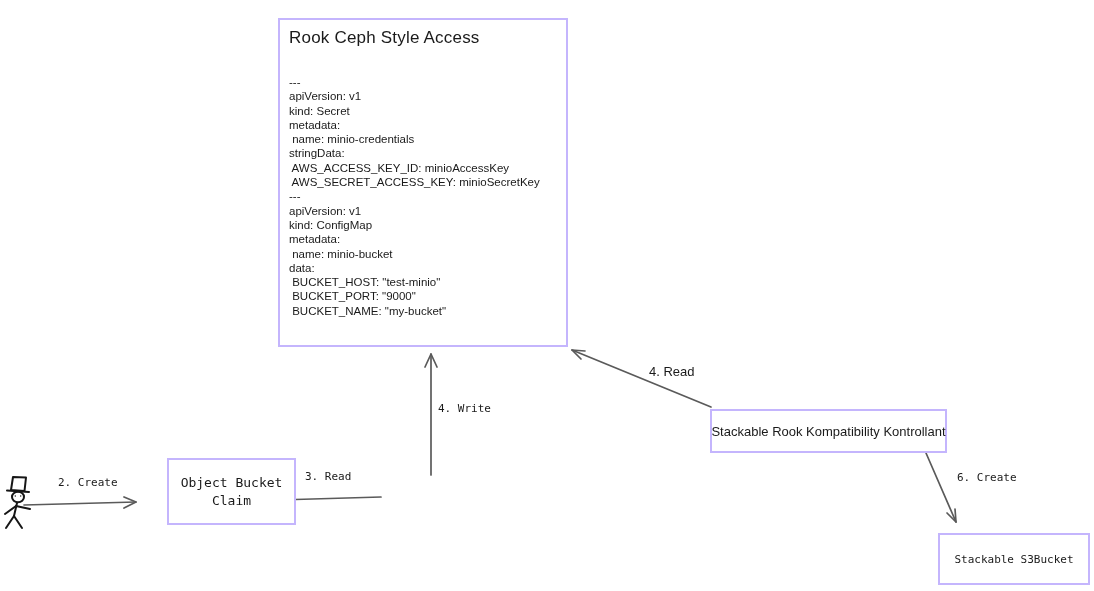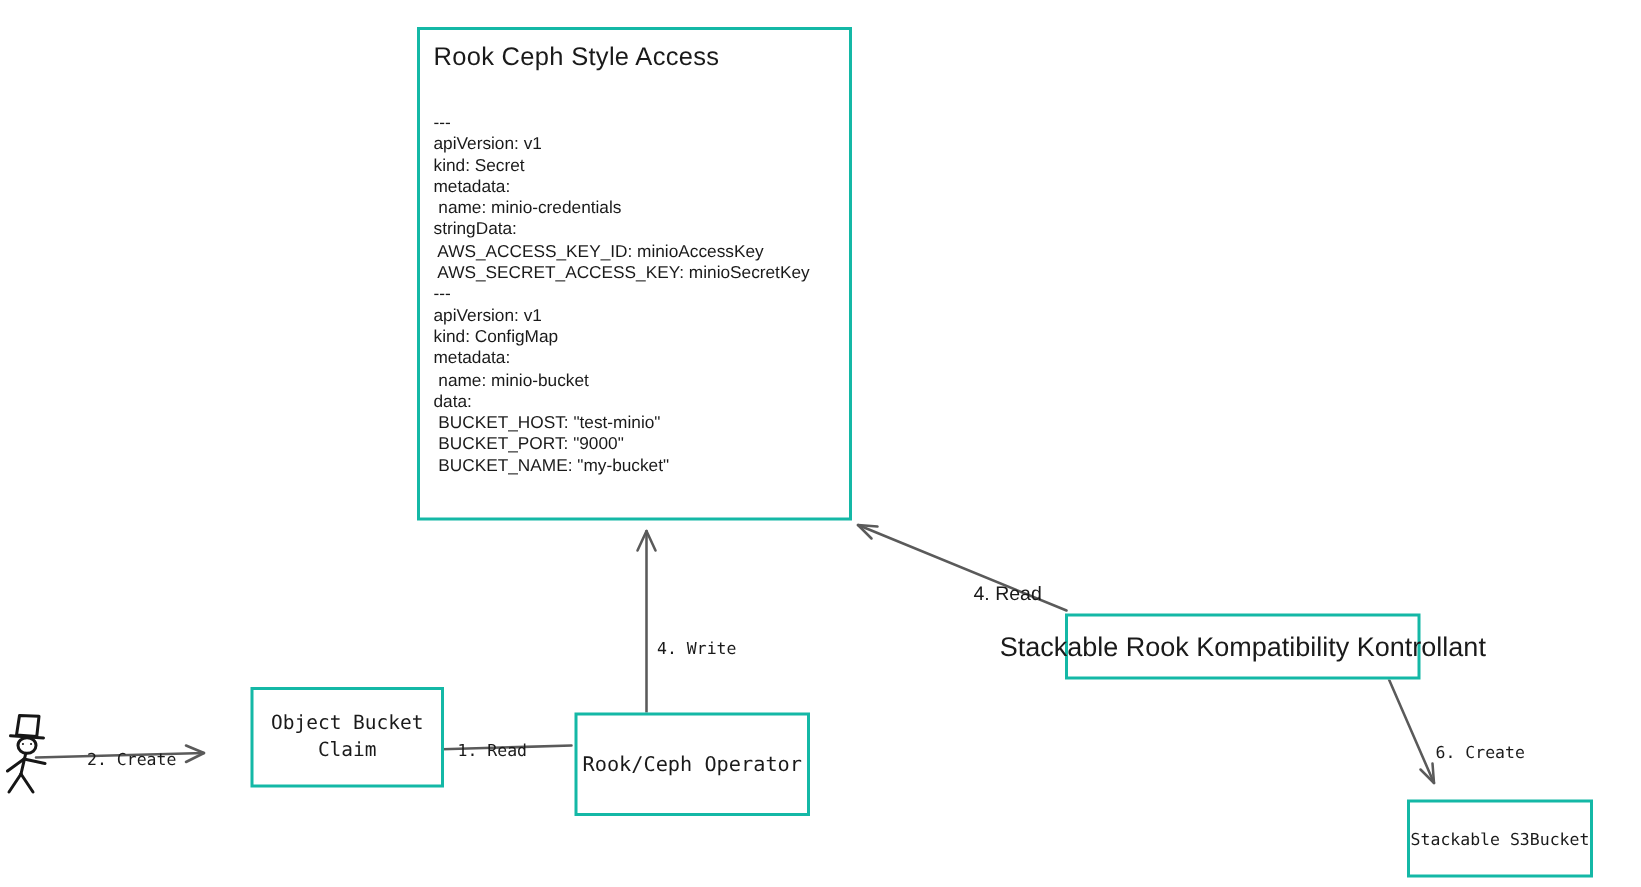"Rook Ceph Style Access" .box { border: 2px solid #14b8a6 -> 2px solid #c4b5fd }
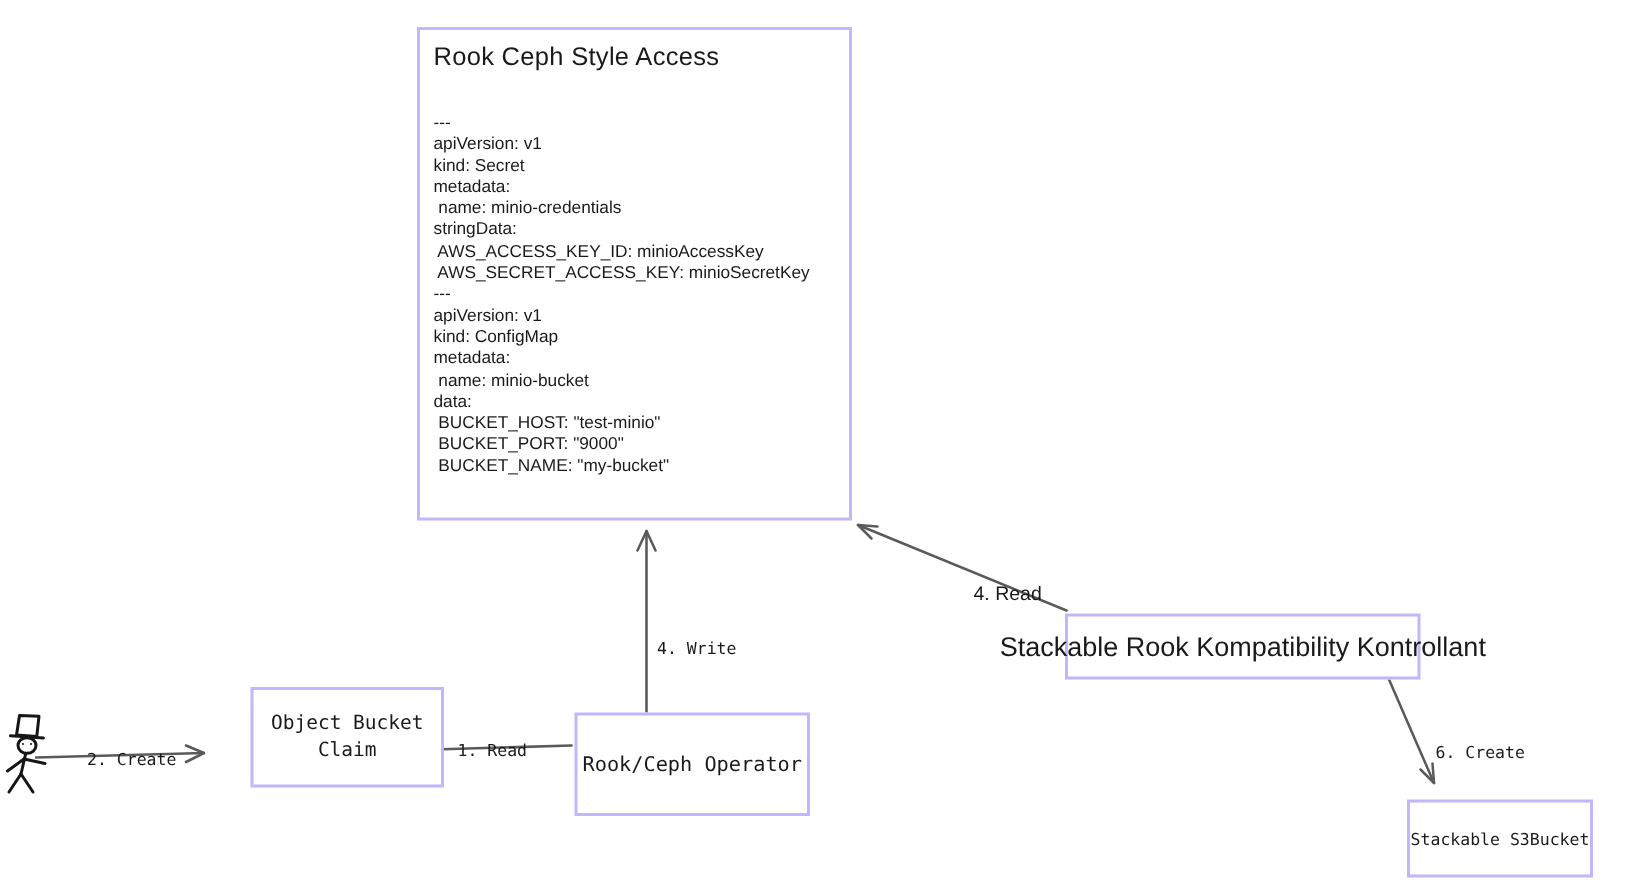"4. Read" .edge-label { margin-top: 24px -> none }
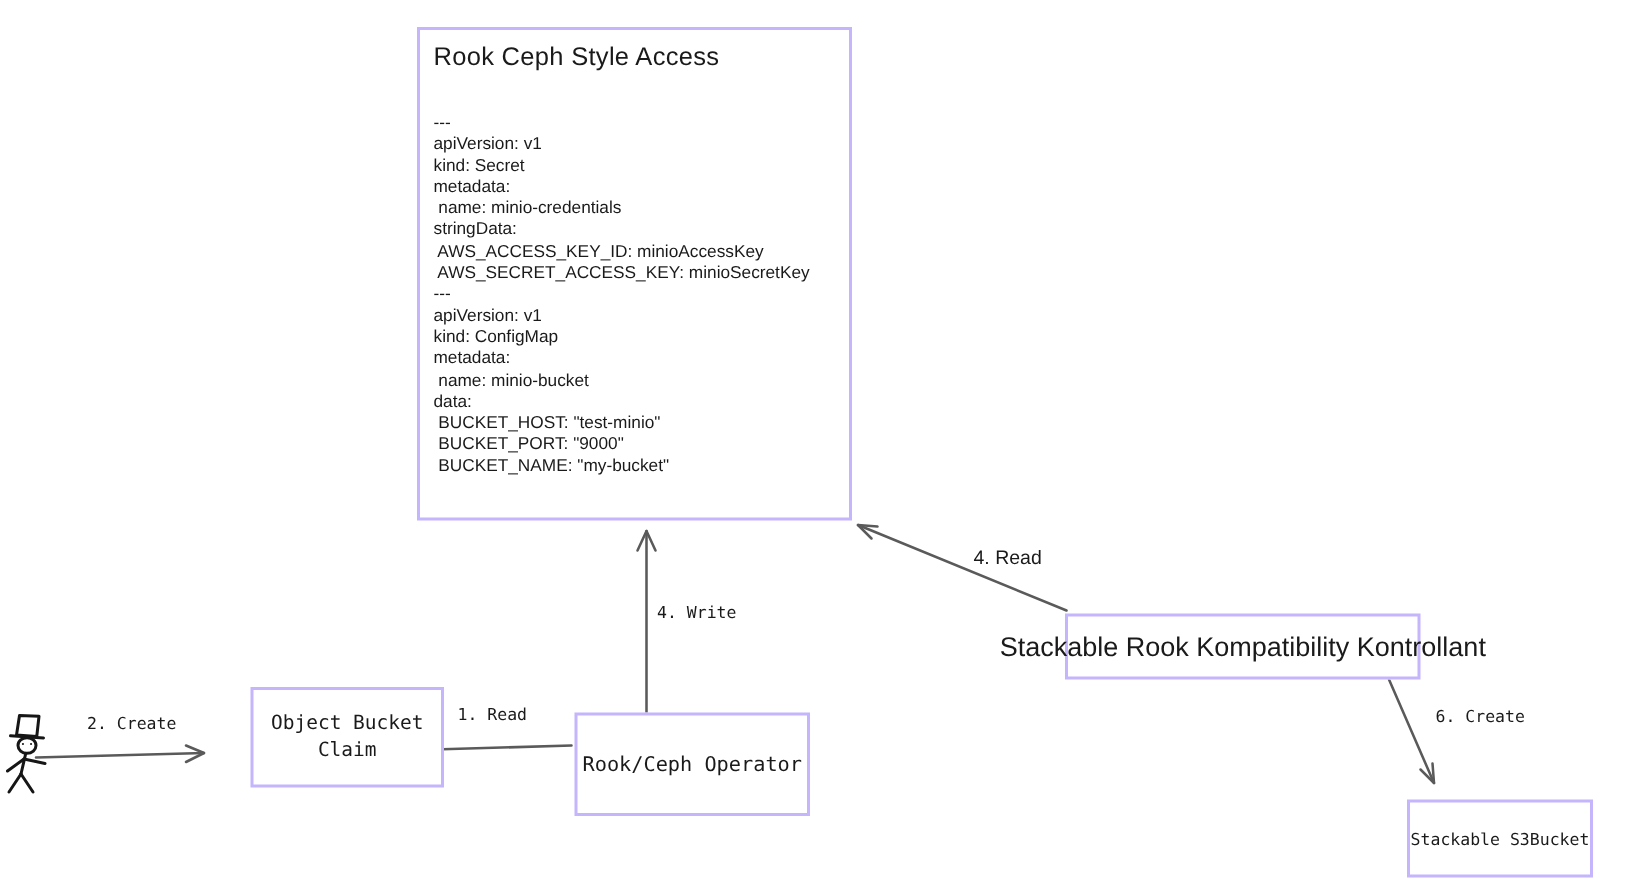"Stackable Rook Kompatibility Kontrollant" .node-kontrollant { font-size: 18px -> 13px }
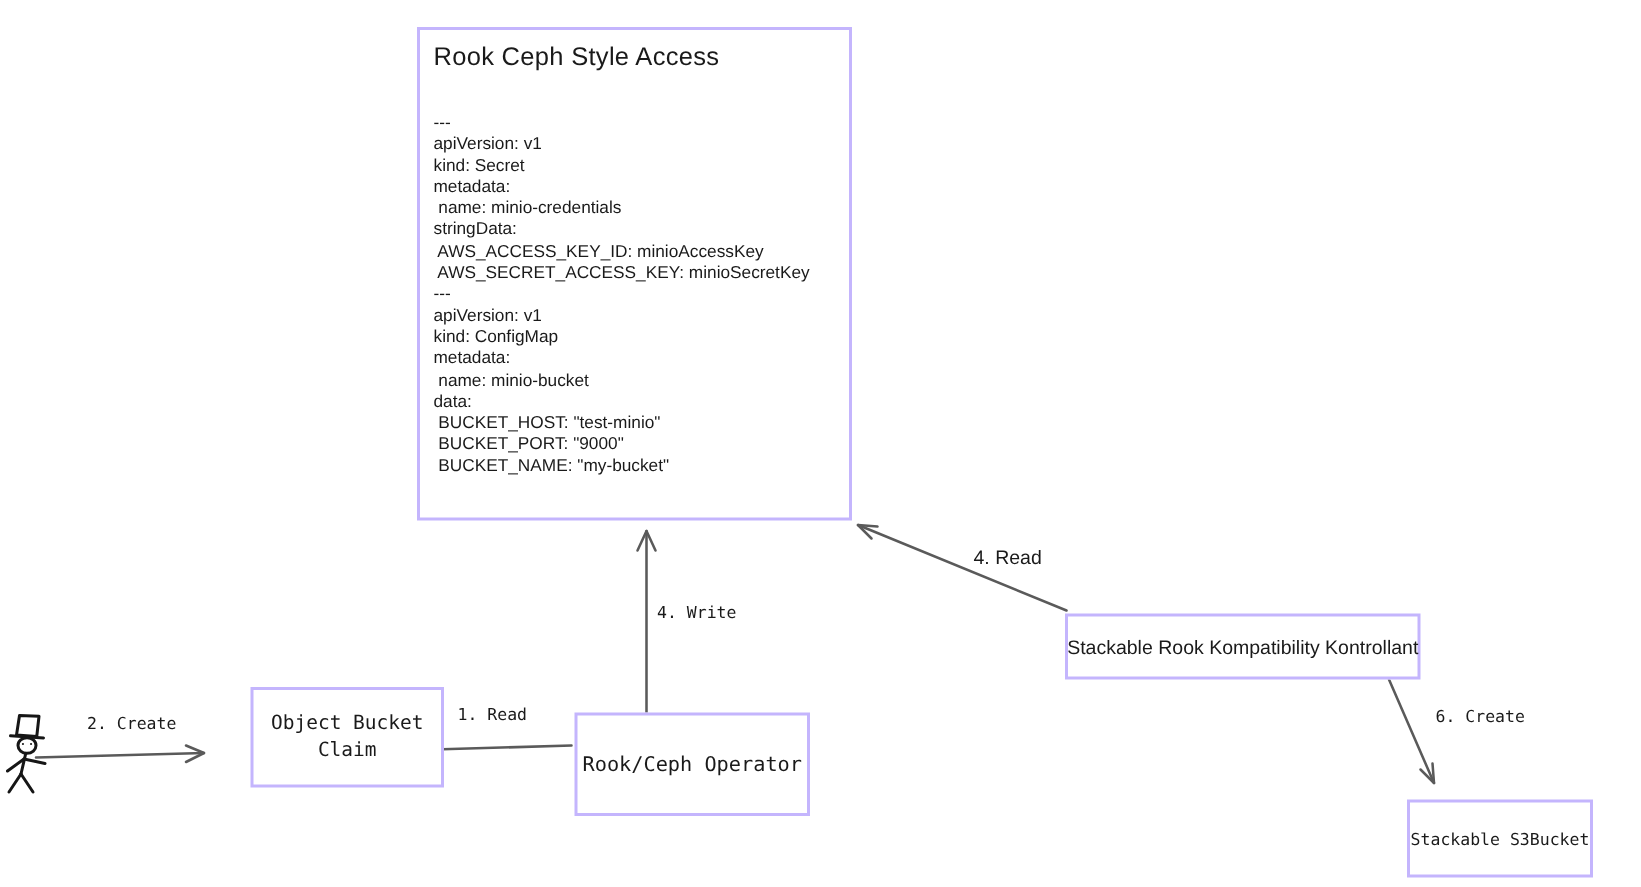"1. Read" span.edge-label { text: 1 -> 3 }
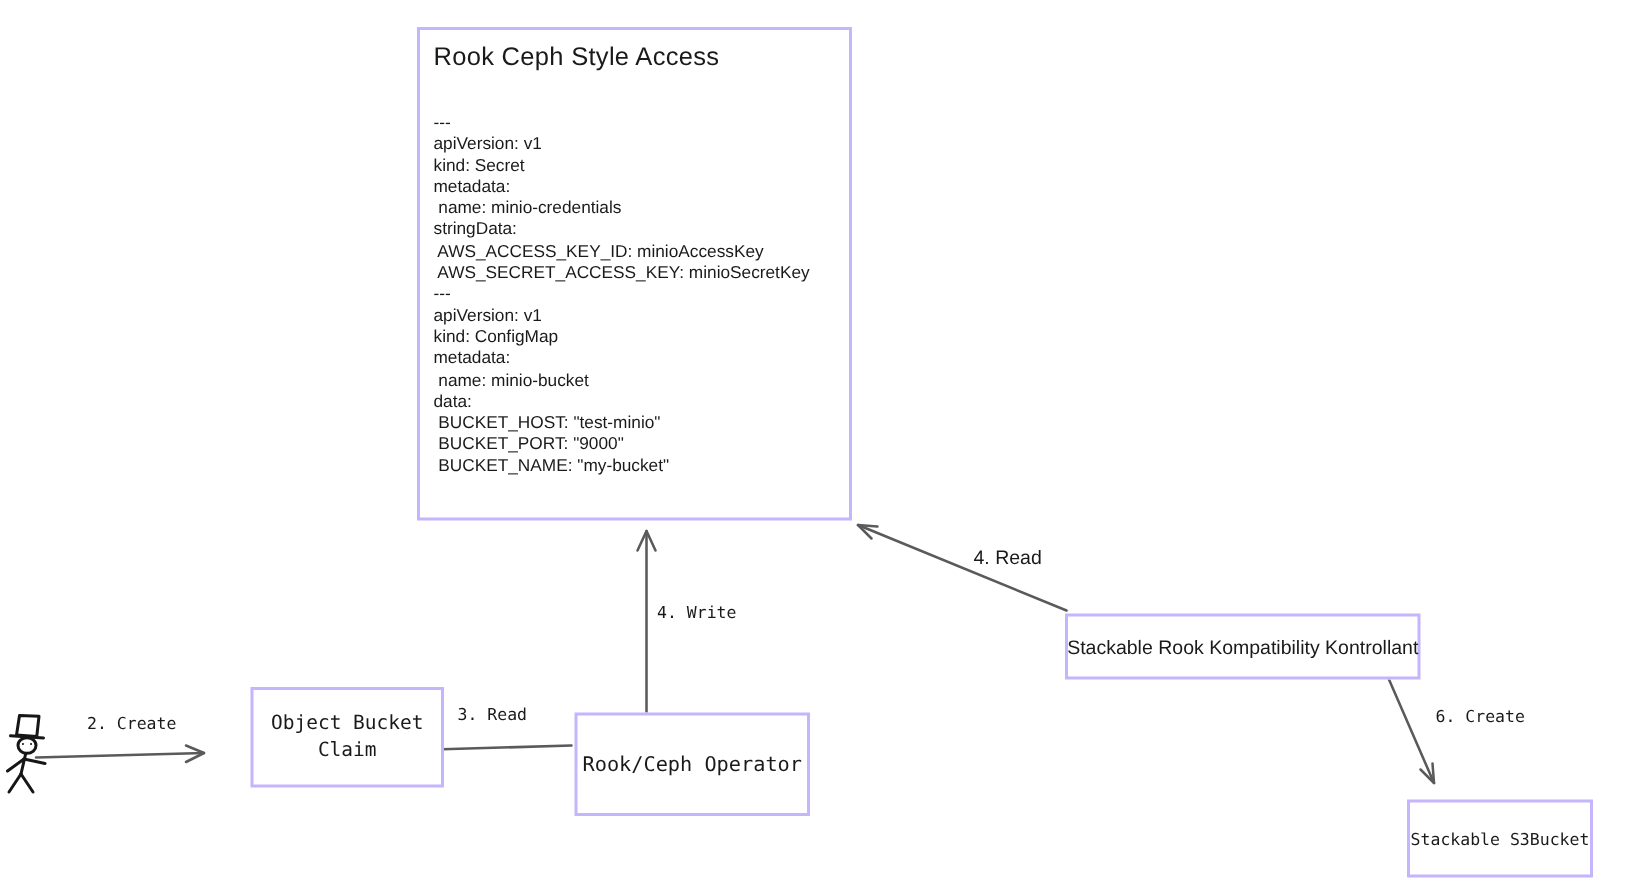"Rook/Ceph Operator" div.box { html: <div> <span>Rook/Ceph Operator</span> </div> -> none }
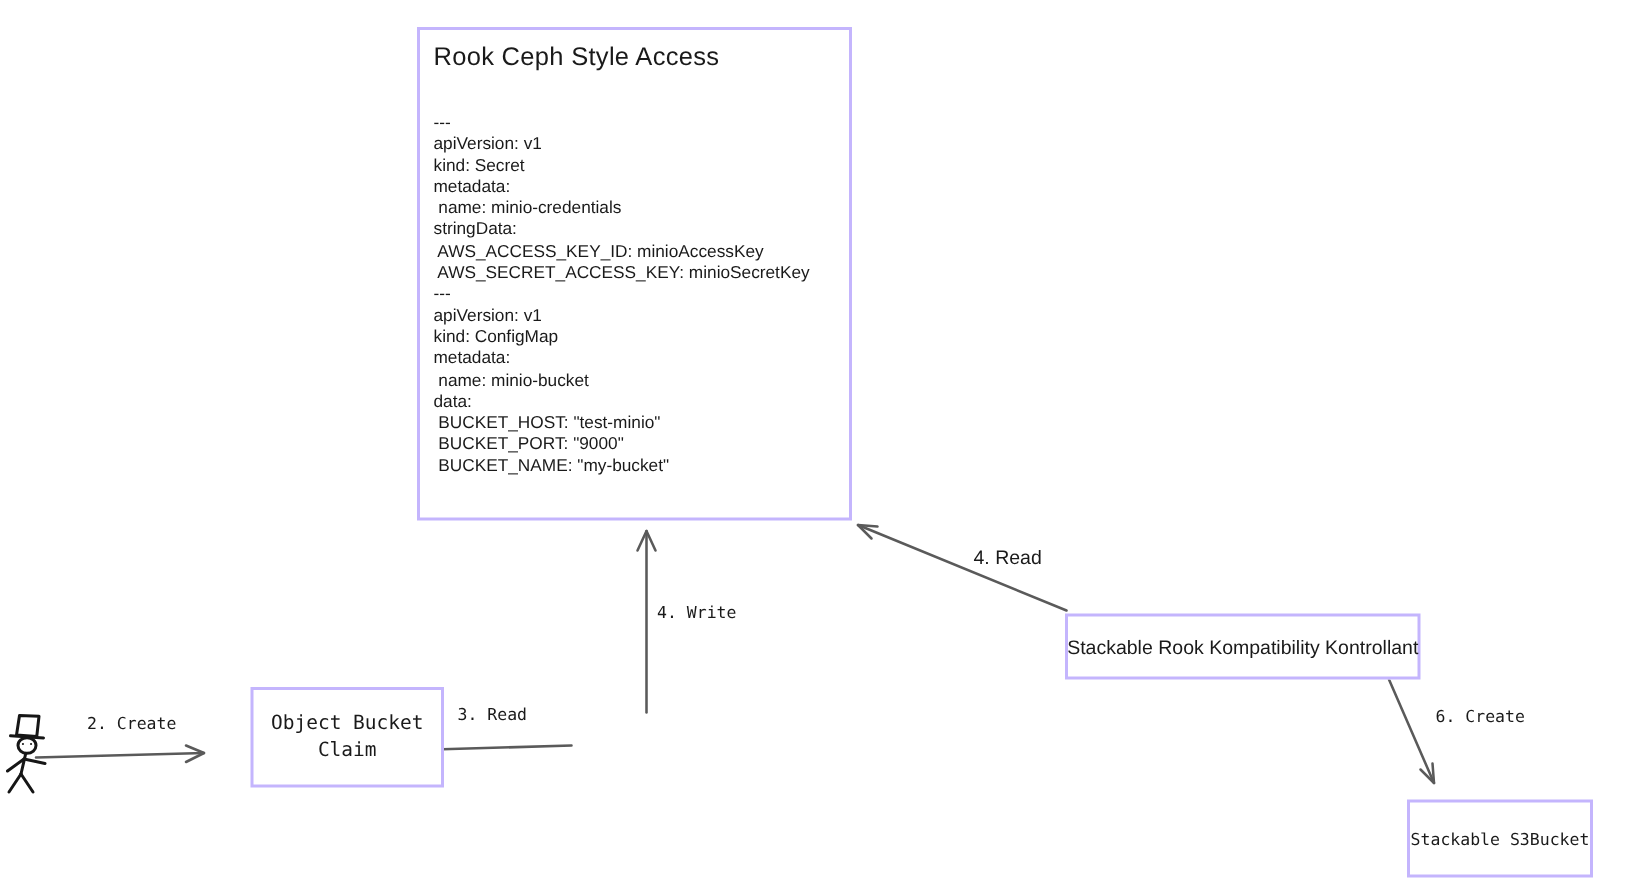"Stackable S3Bucket" .node-s3bucket { width: 124px -> 152px }
